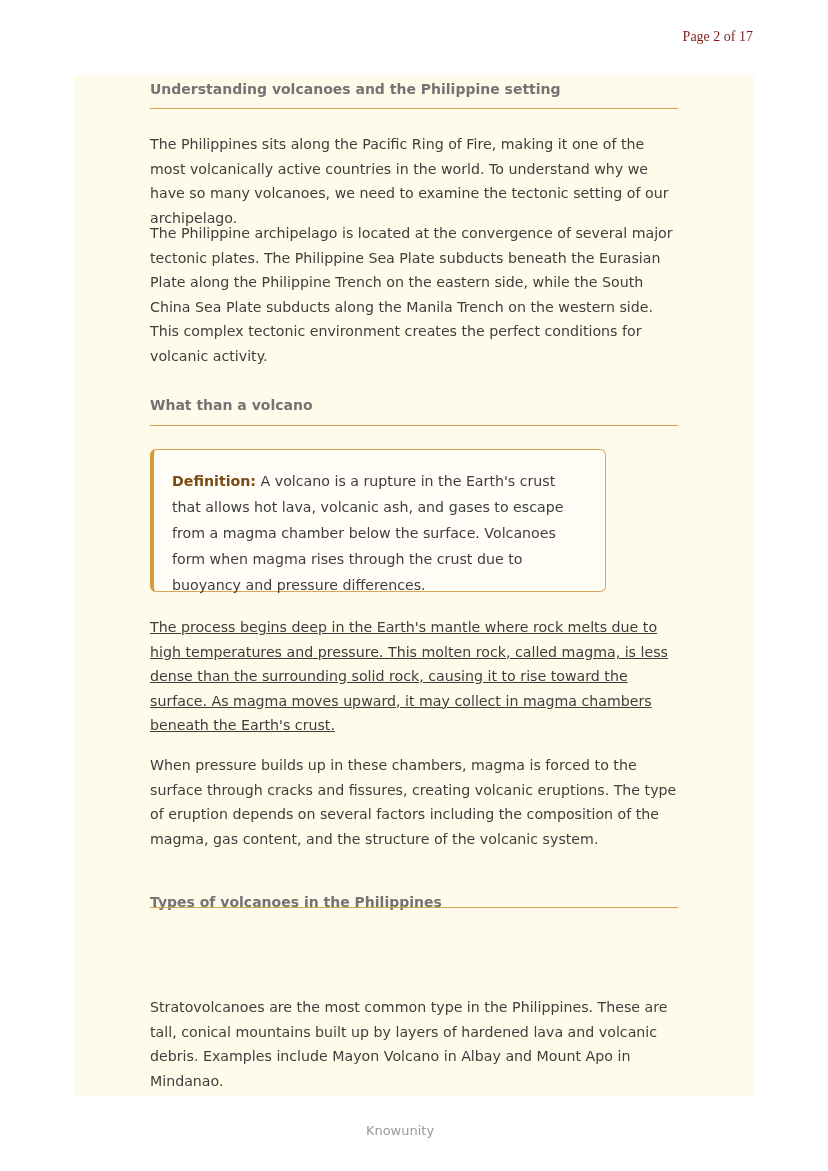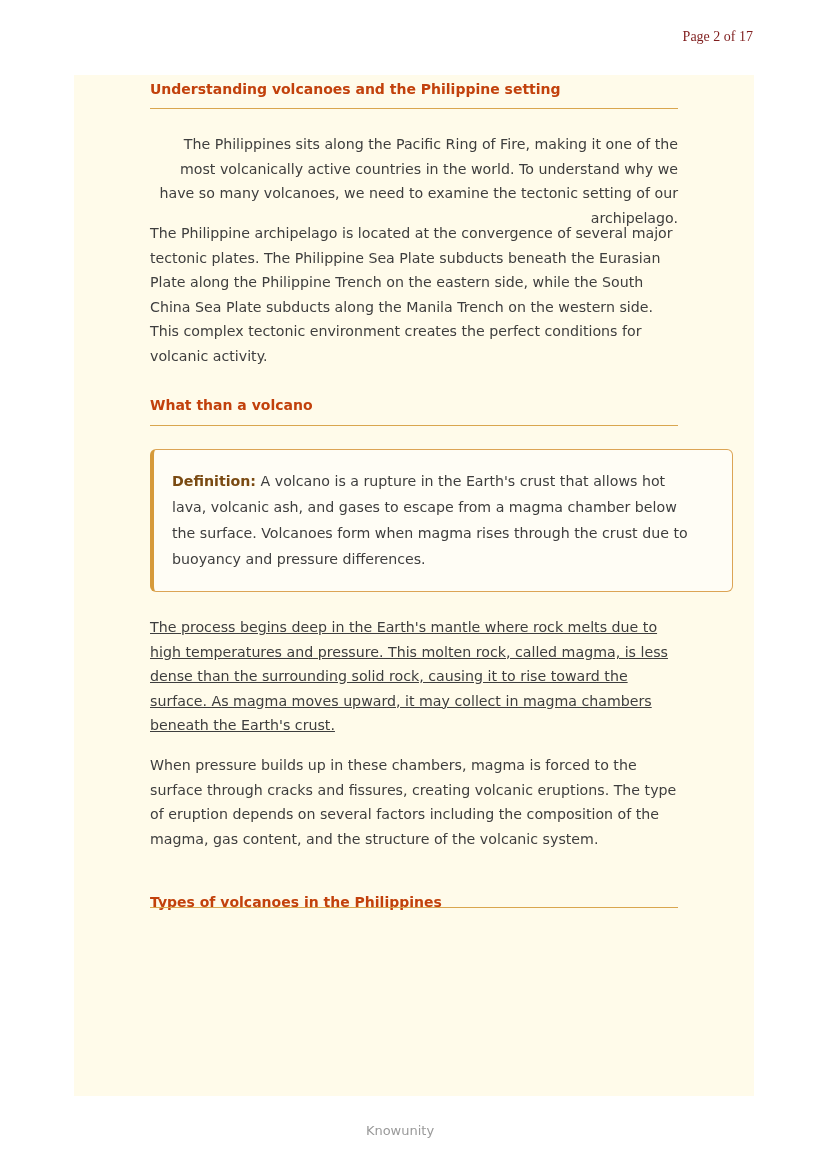"Understanding volcanoes and the" h2 { color: #c2410c -> #737373 }
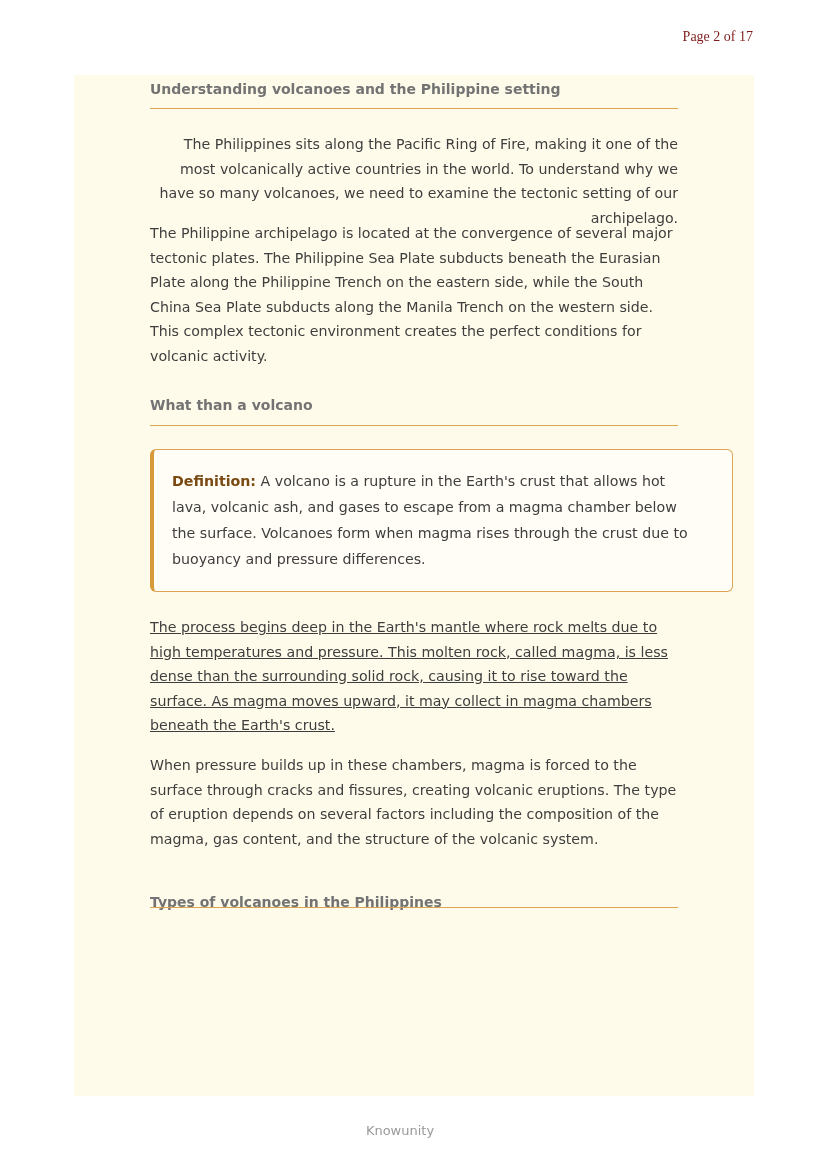"The Philippines sits along the" p.content { text-align: right -> none }
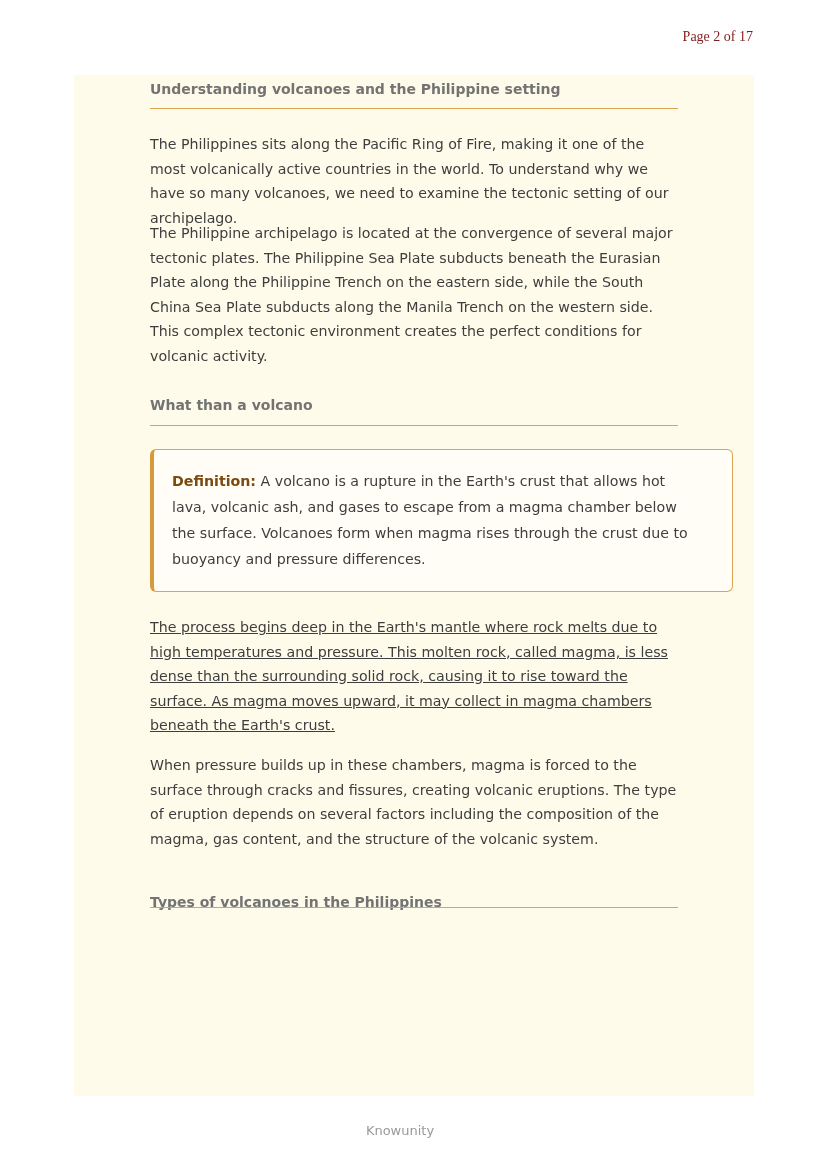"Definition: A volcano is a" .defbox { width: 583px -> 456px }
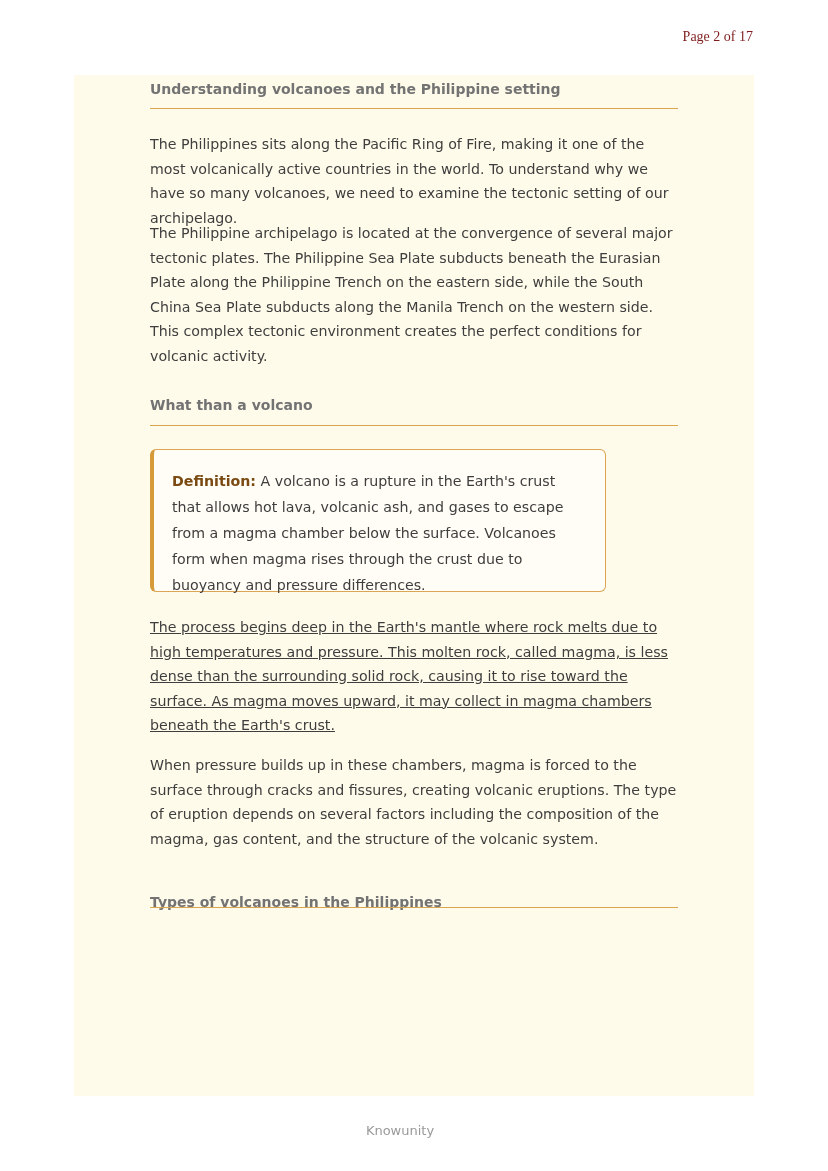"Stratovolcanoes are the most common" p.content { html: none -> <p>Stratovolcanoes are the most common type in the Philippines. These are tall, conical mountains built up by layers of hardened lava and volcanic debris. Examples include Mayon Volcano in Albay and Mount Apo in Mindanao.</p> }
